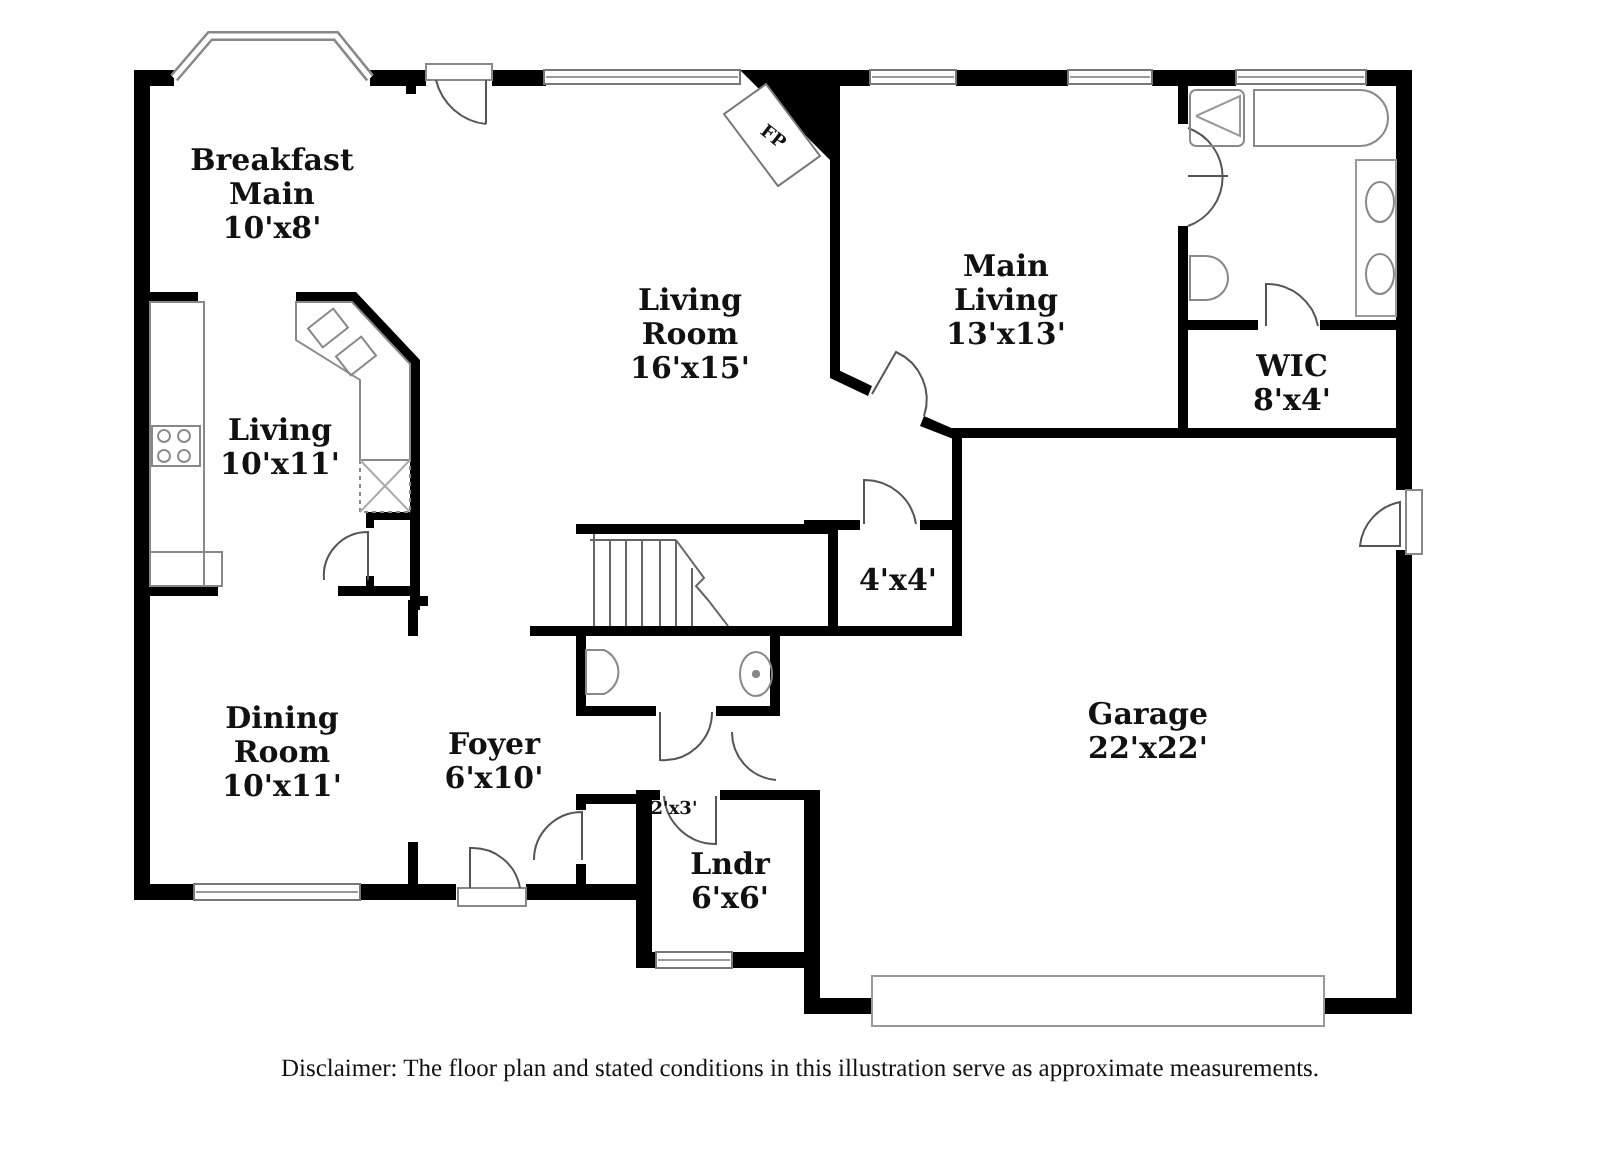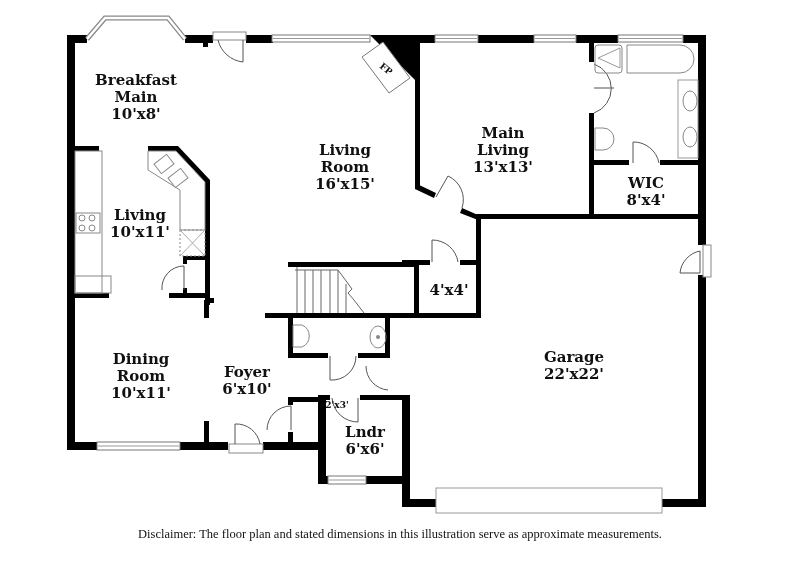"Disclaimer: The floor plan and" span { text: dimensions -> conditions }
